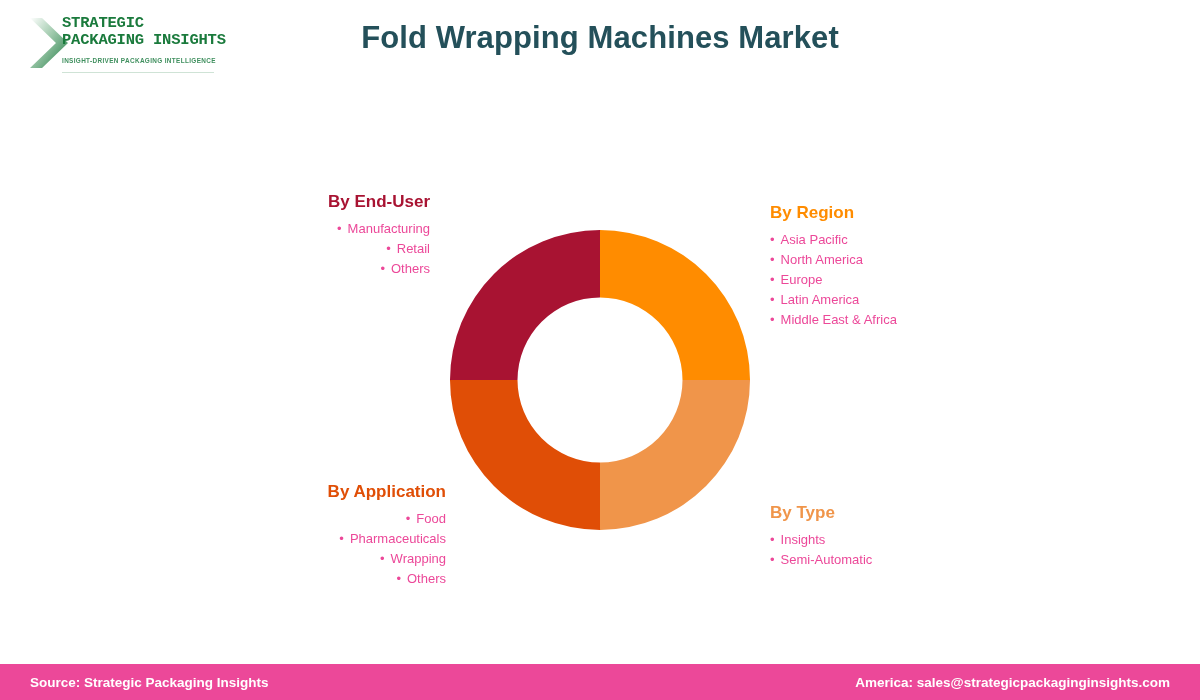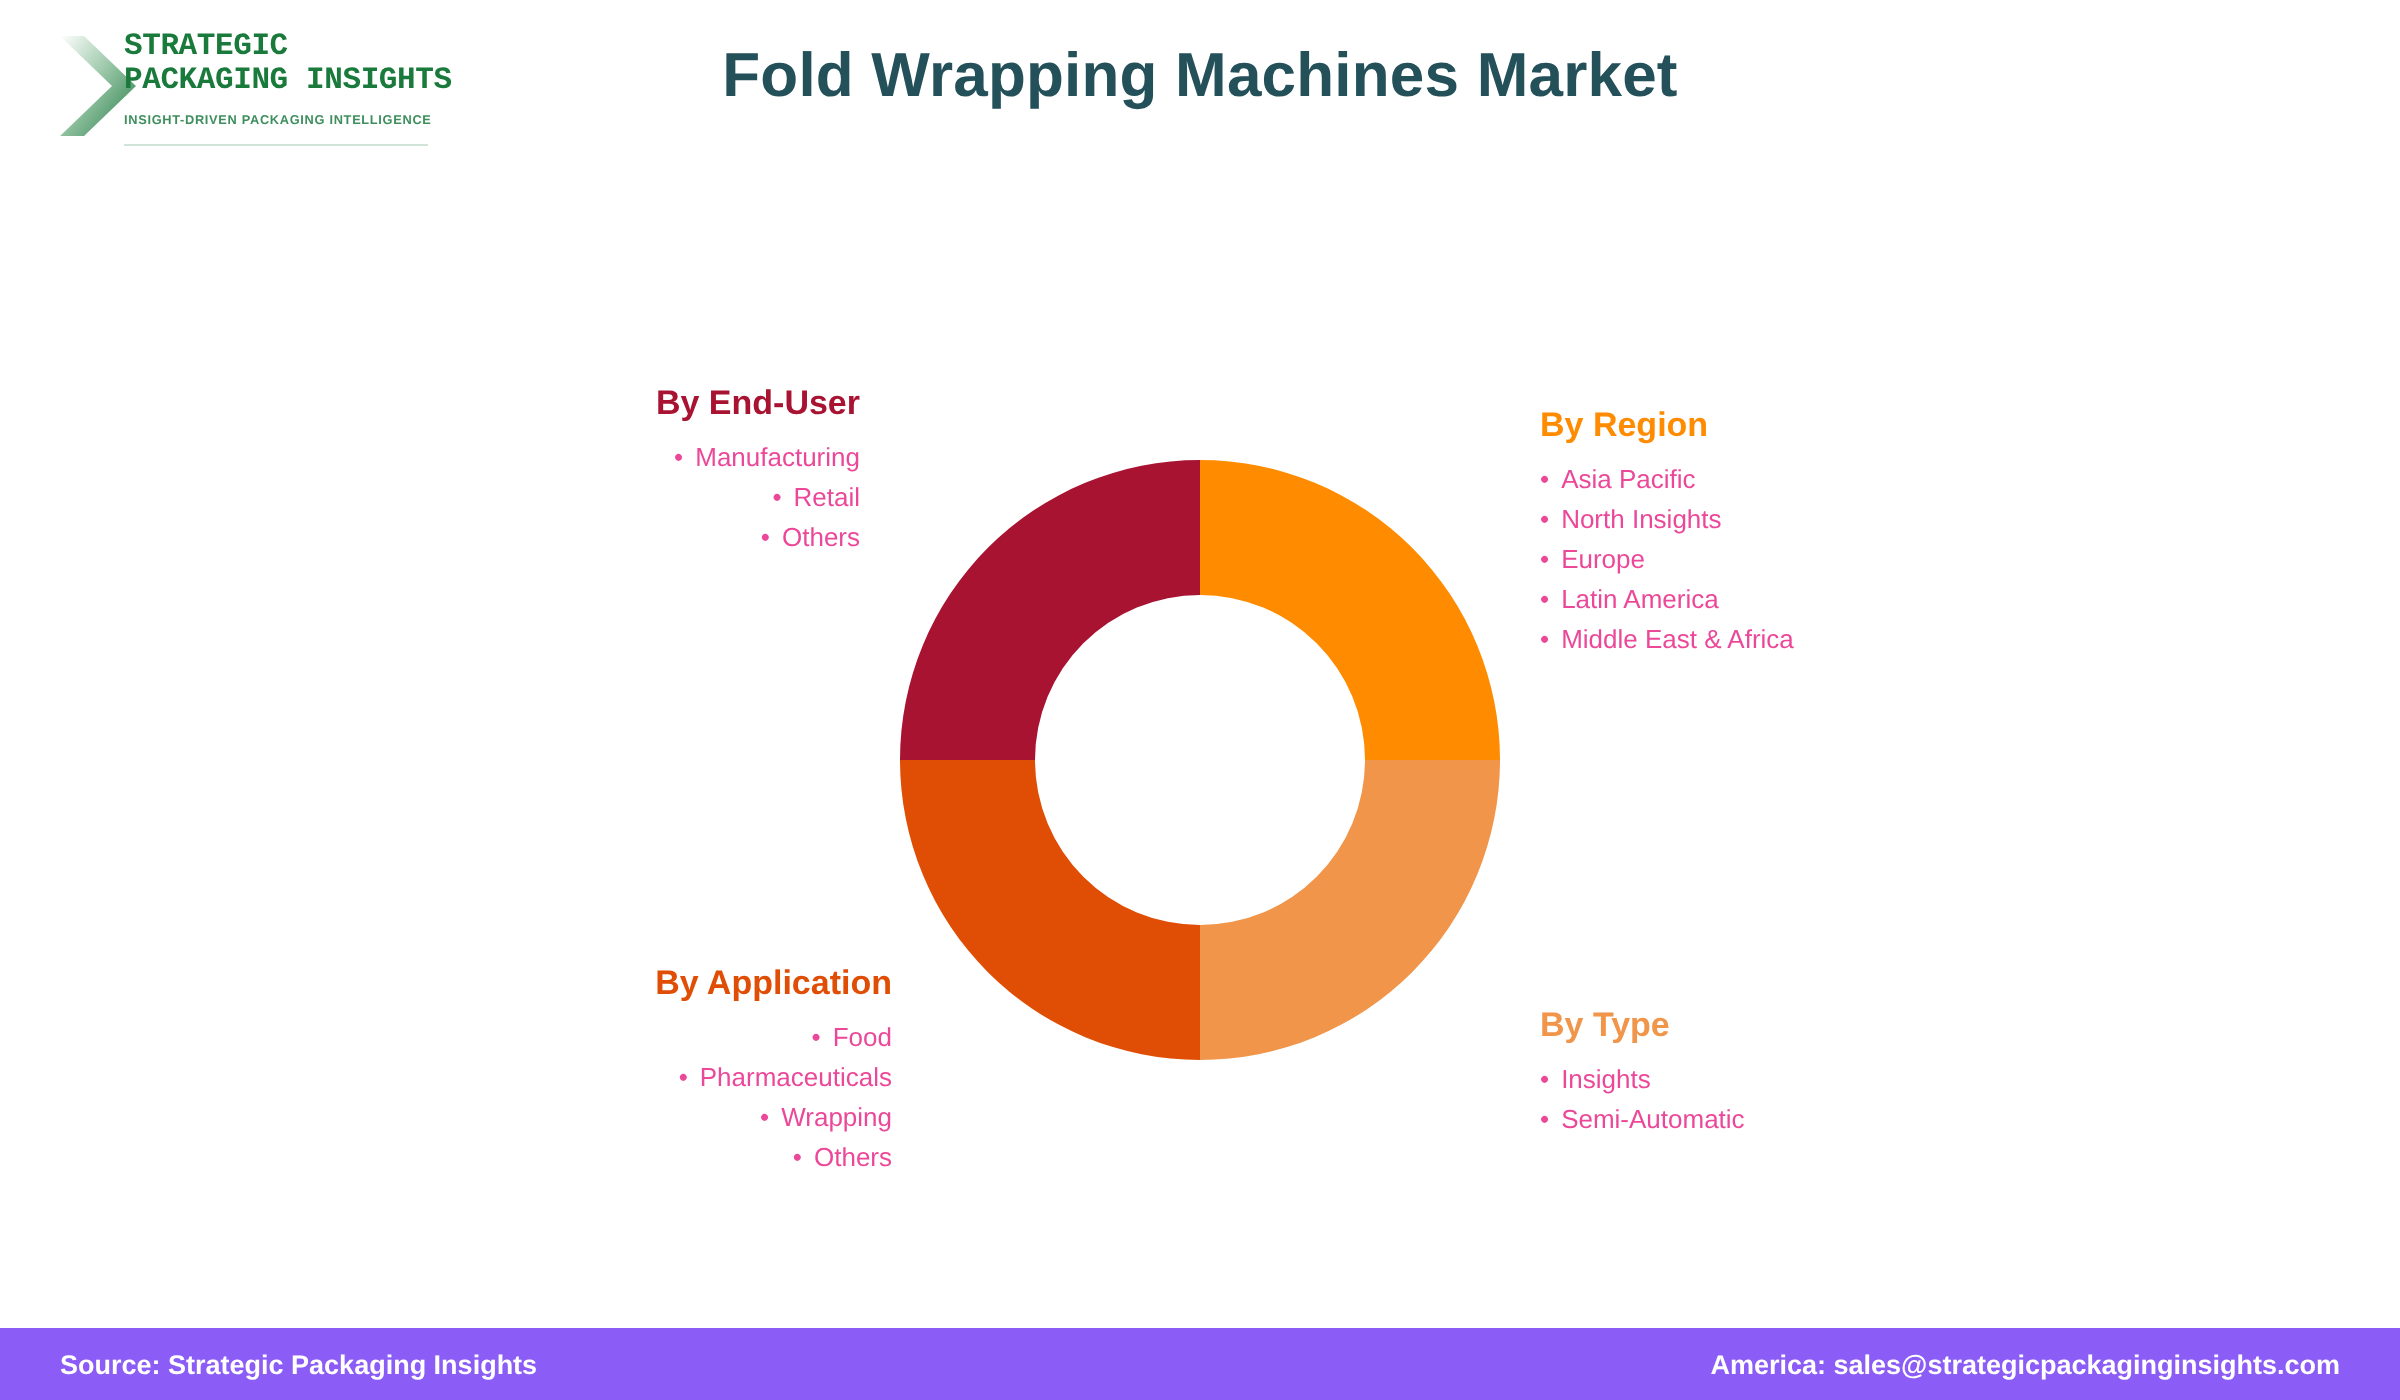"North Insights" li { text: Insights -> America }
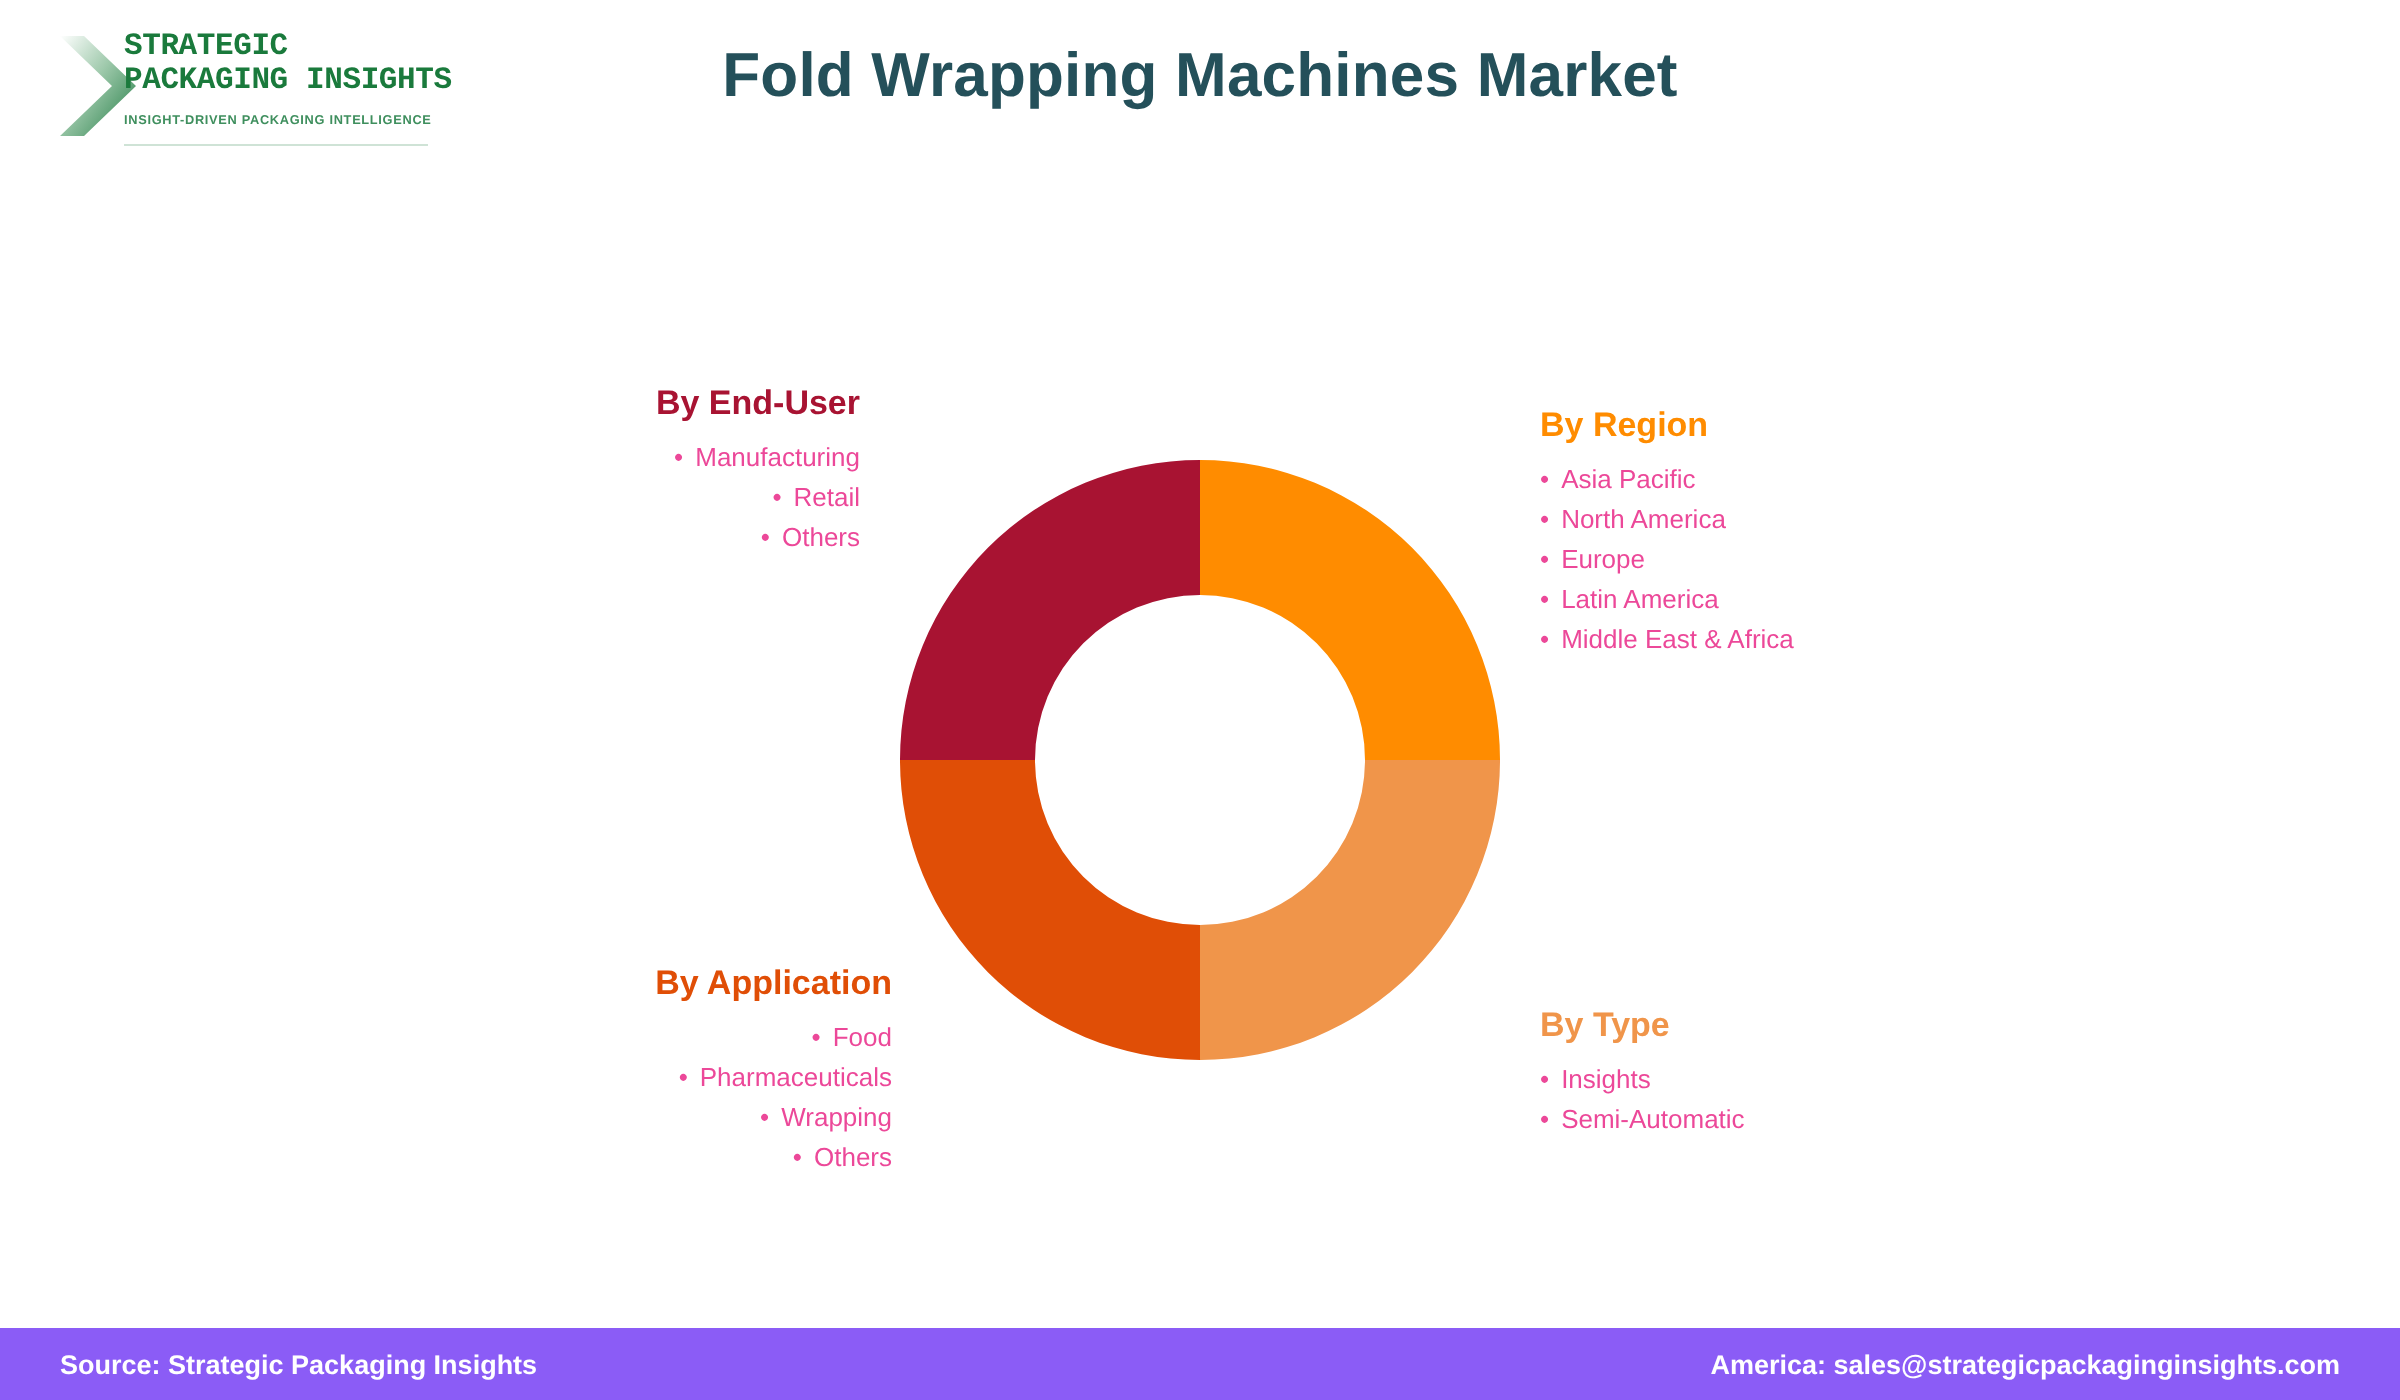"Source: Strategic Packaging Insights" #footer { background: #8b5cf6 -> #ec4899 }
